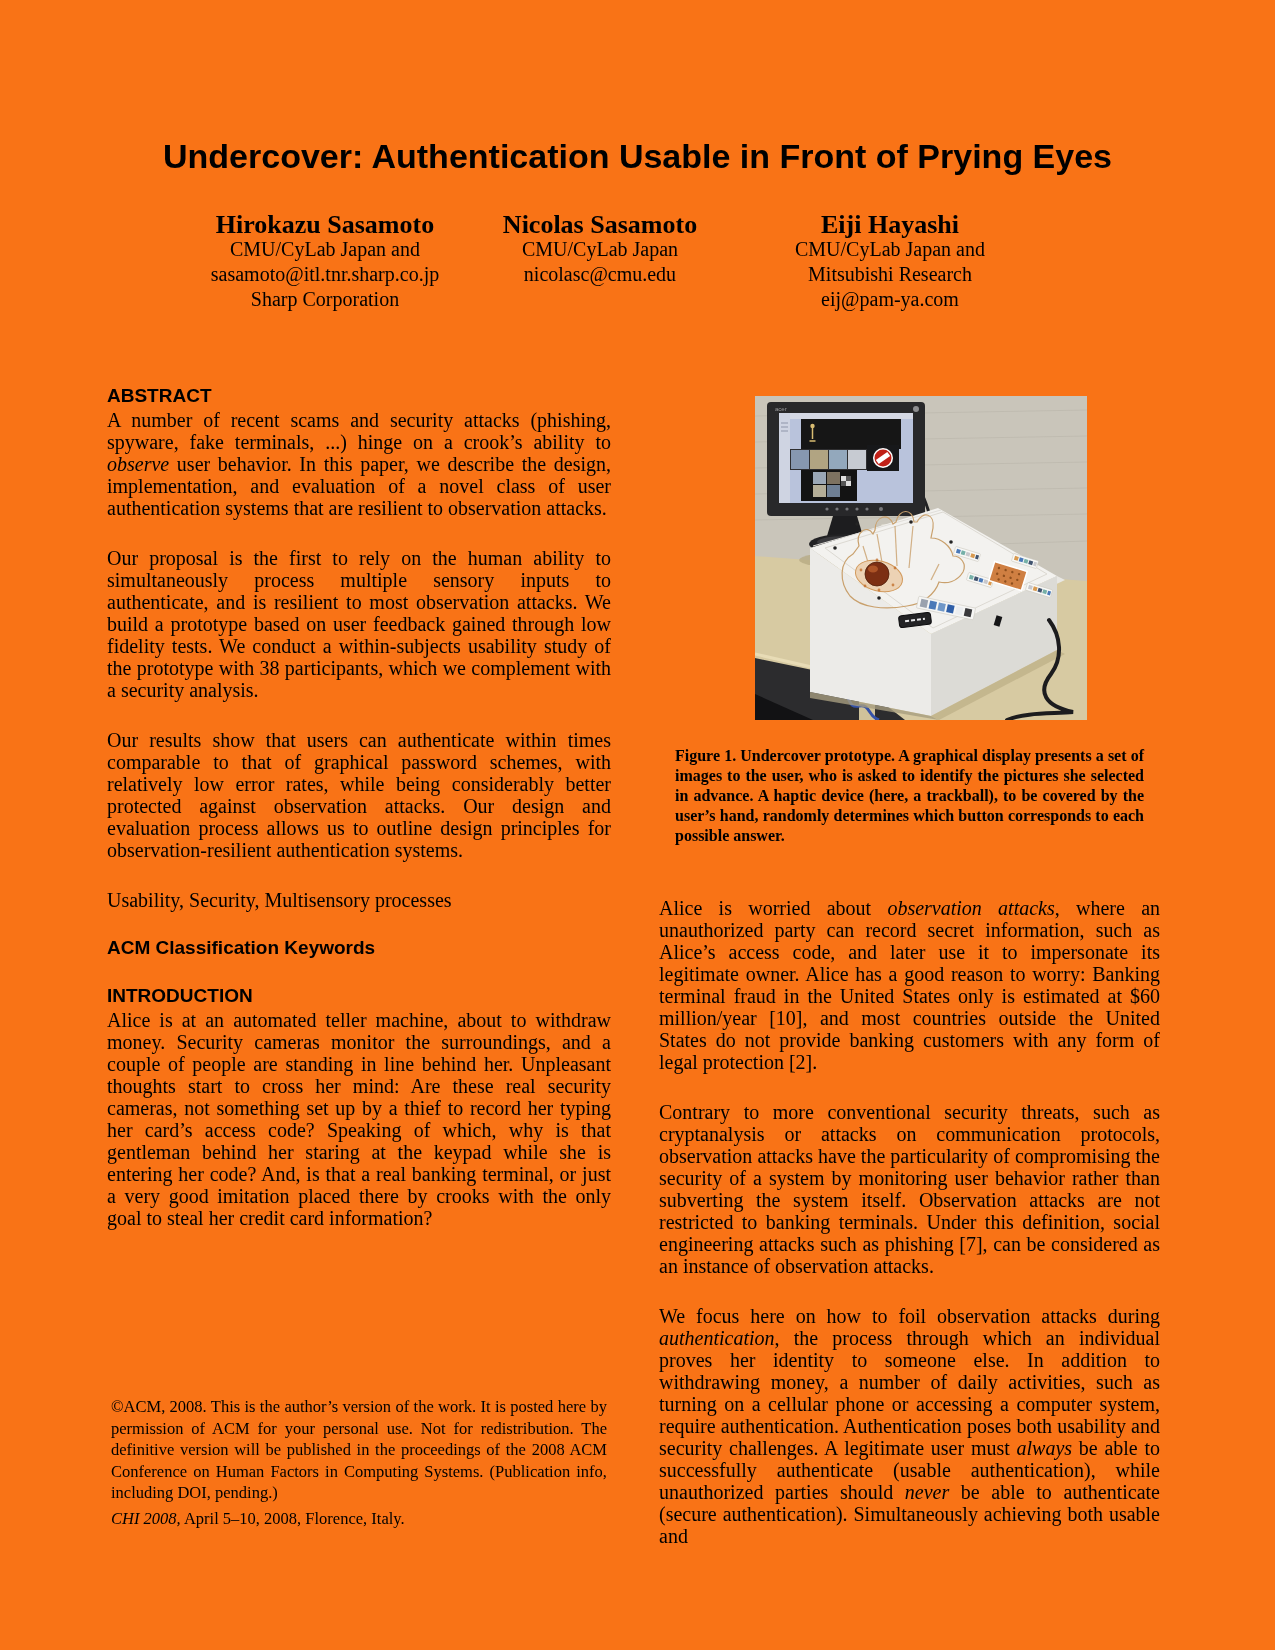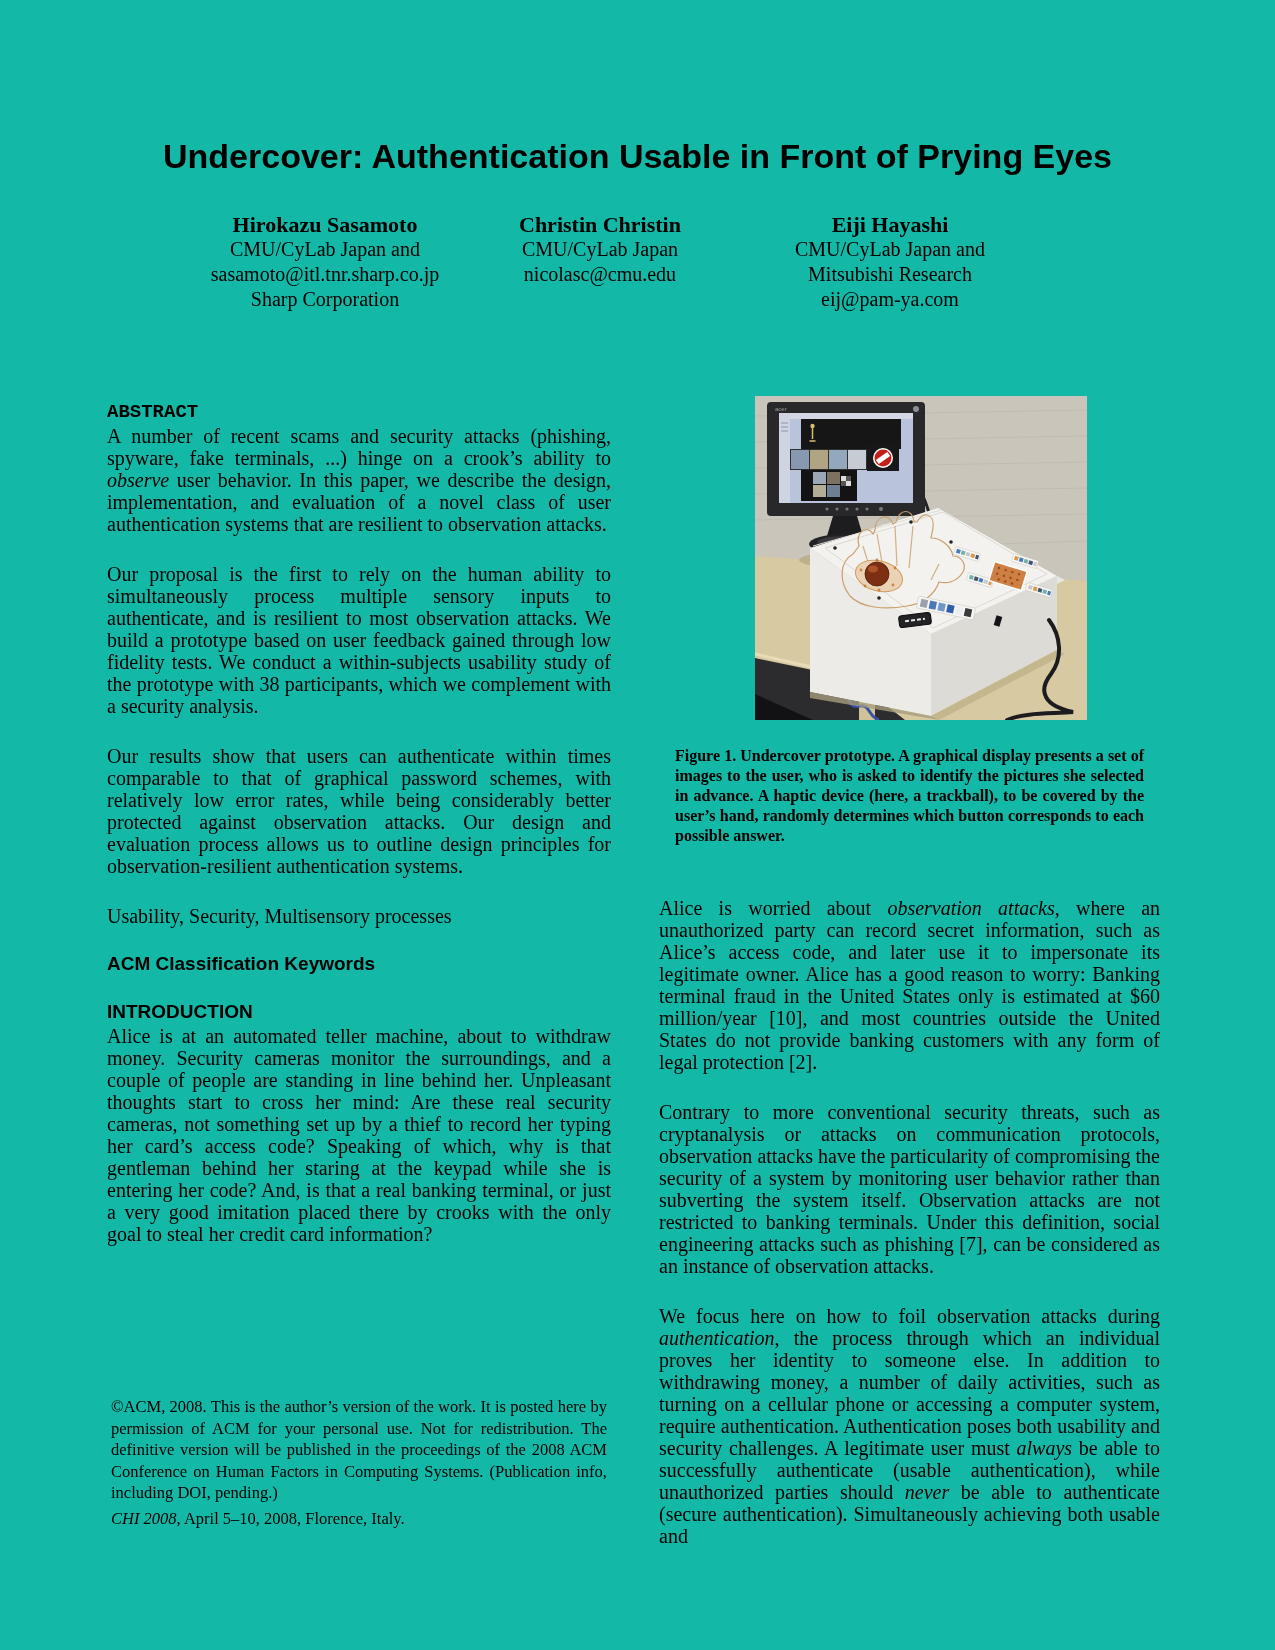"Undercover: Authentication Usable in" .page { background: #14b8a6 -> #f97316 }
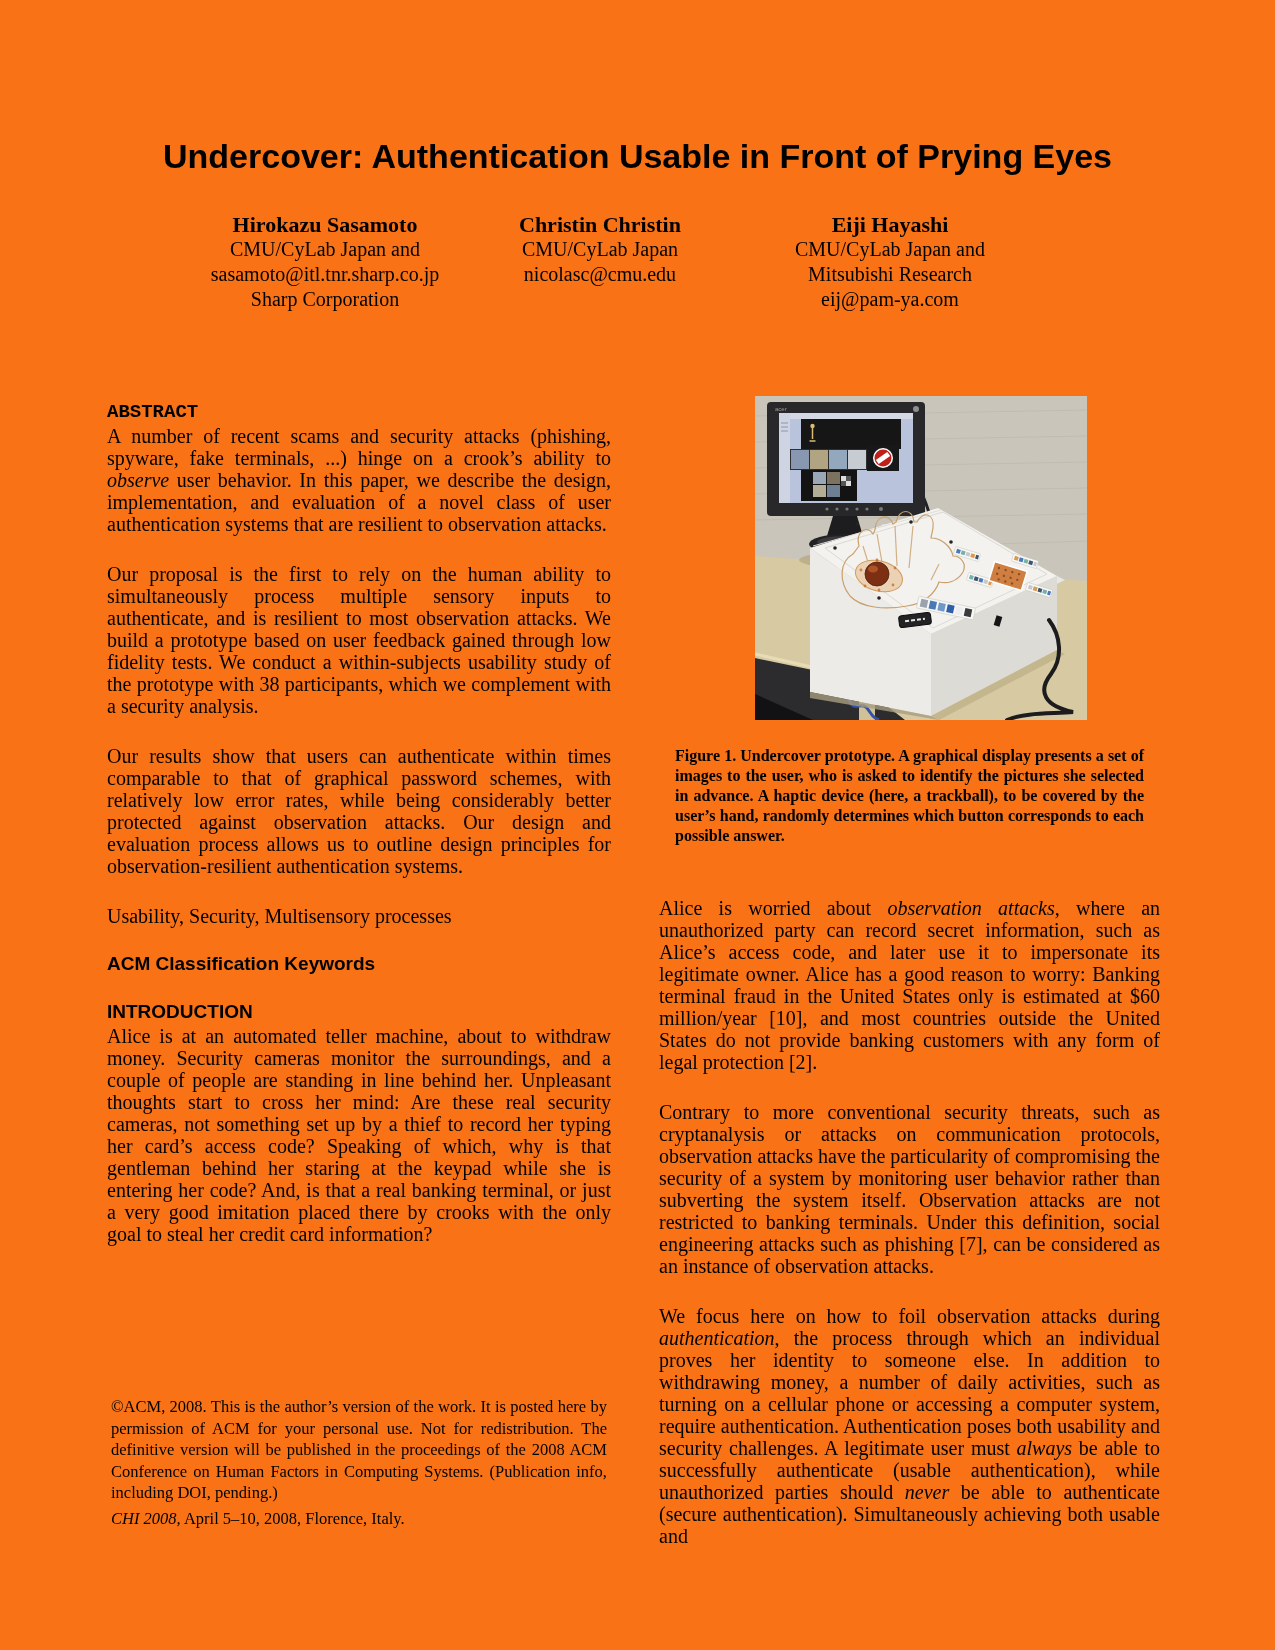"Hirokazu Sasamoto" .a-name { font-size: 22px -> 26px }
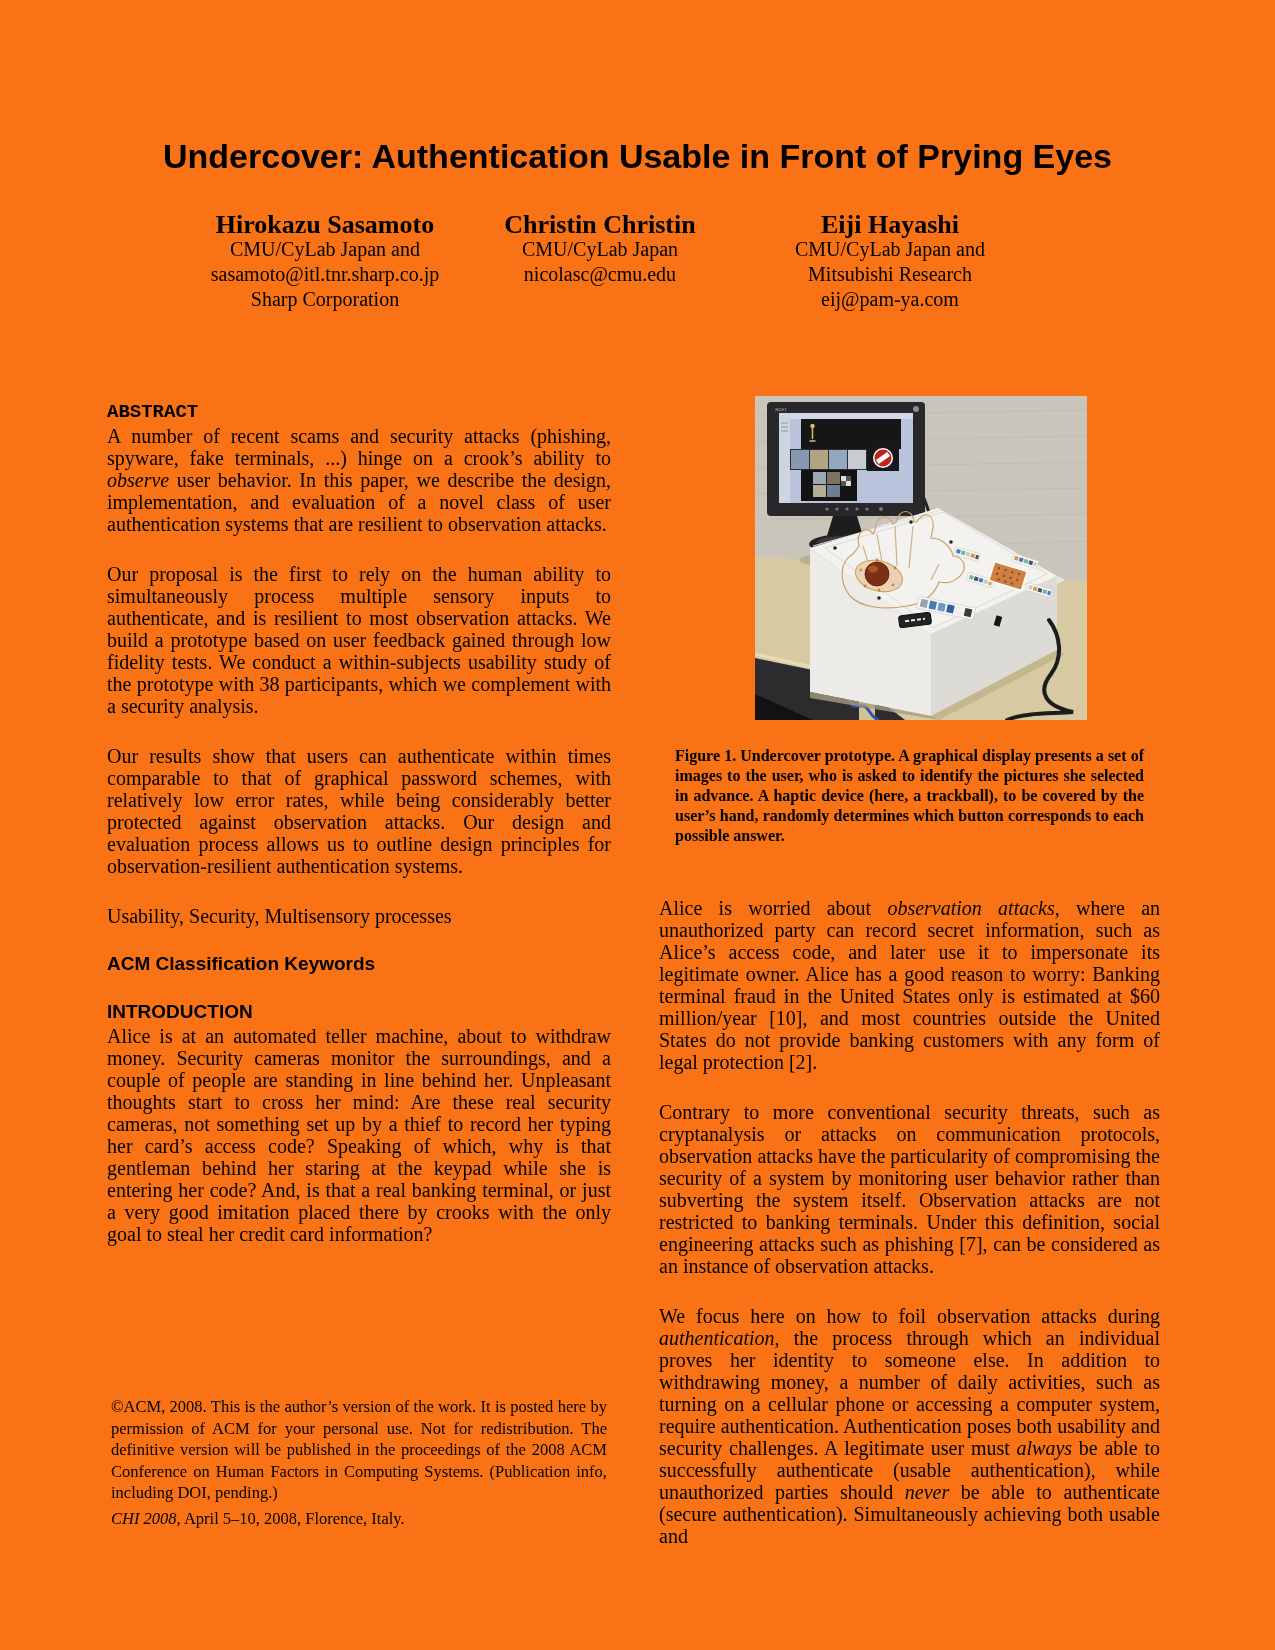"Christin Christin" div.a-name { text: Christin Christin -> Nicolas Sasamoto }
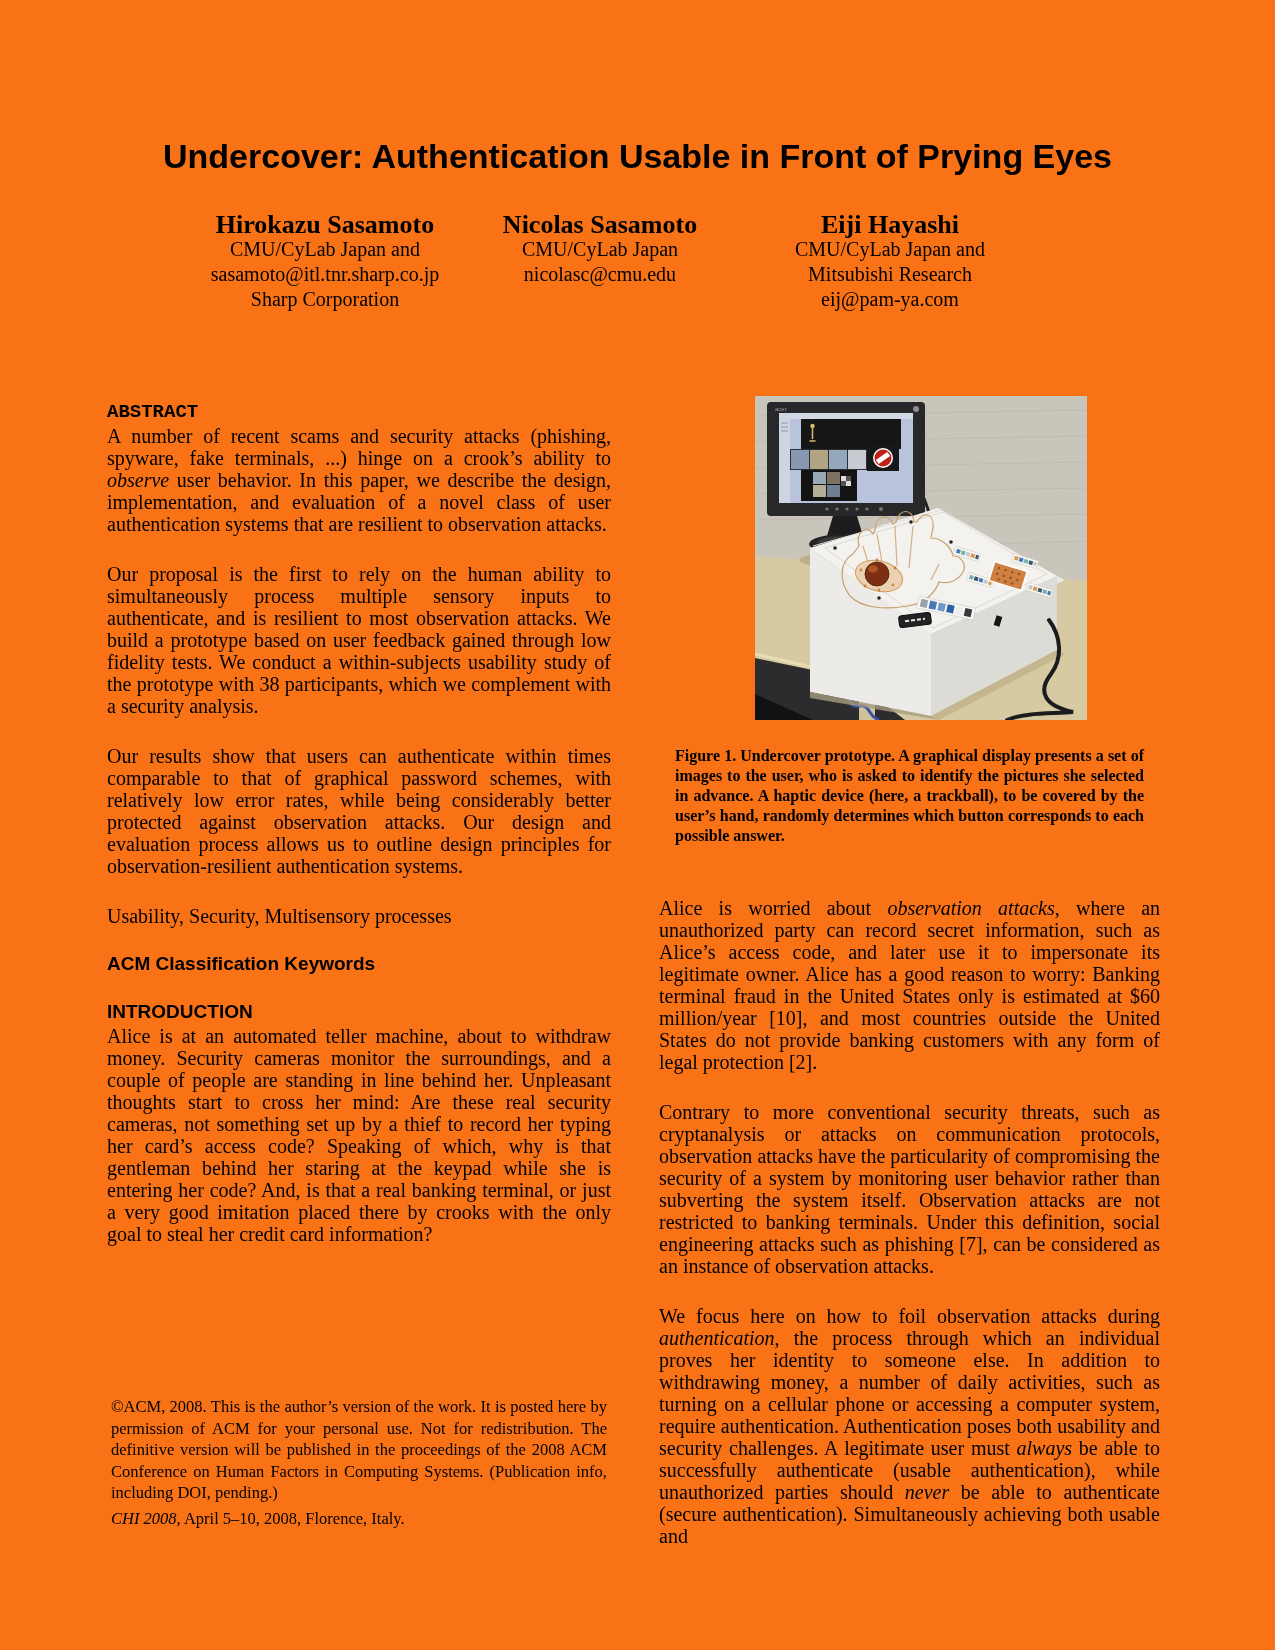"ABSTRACT" .shead.first { font-family: Liberation Mono, monospace -> none; margin-top: 16px -> 0 }
